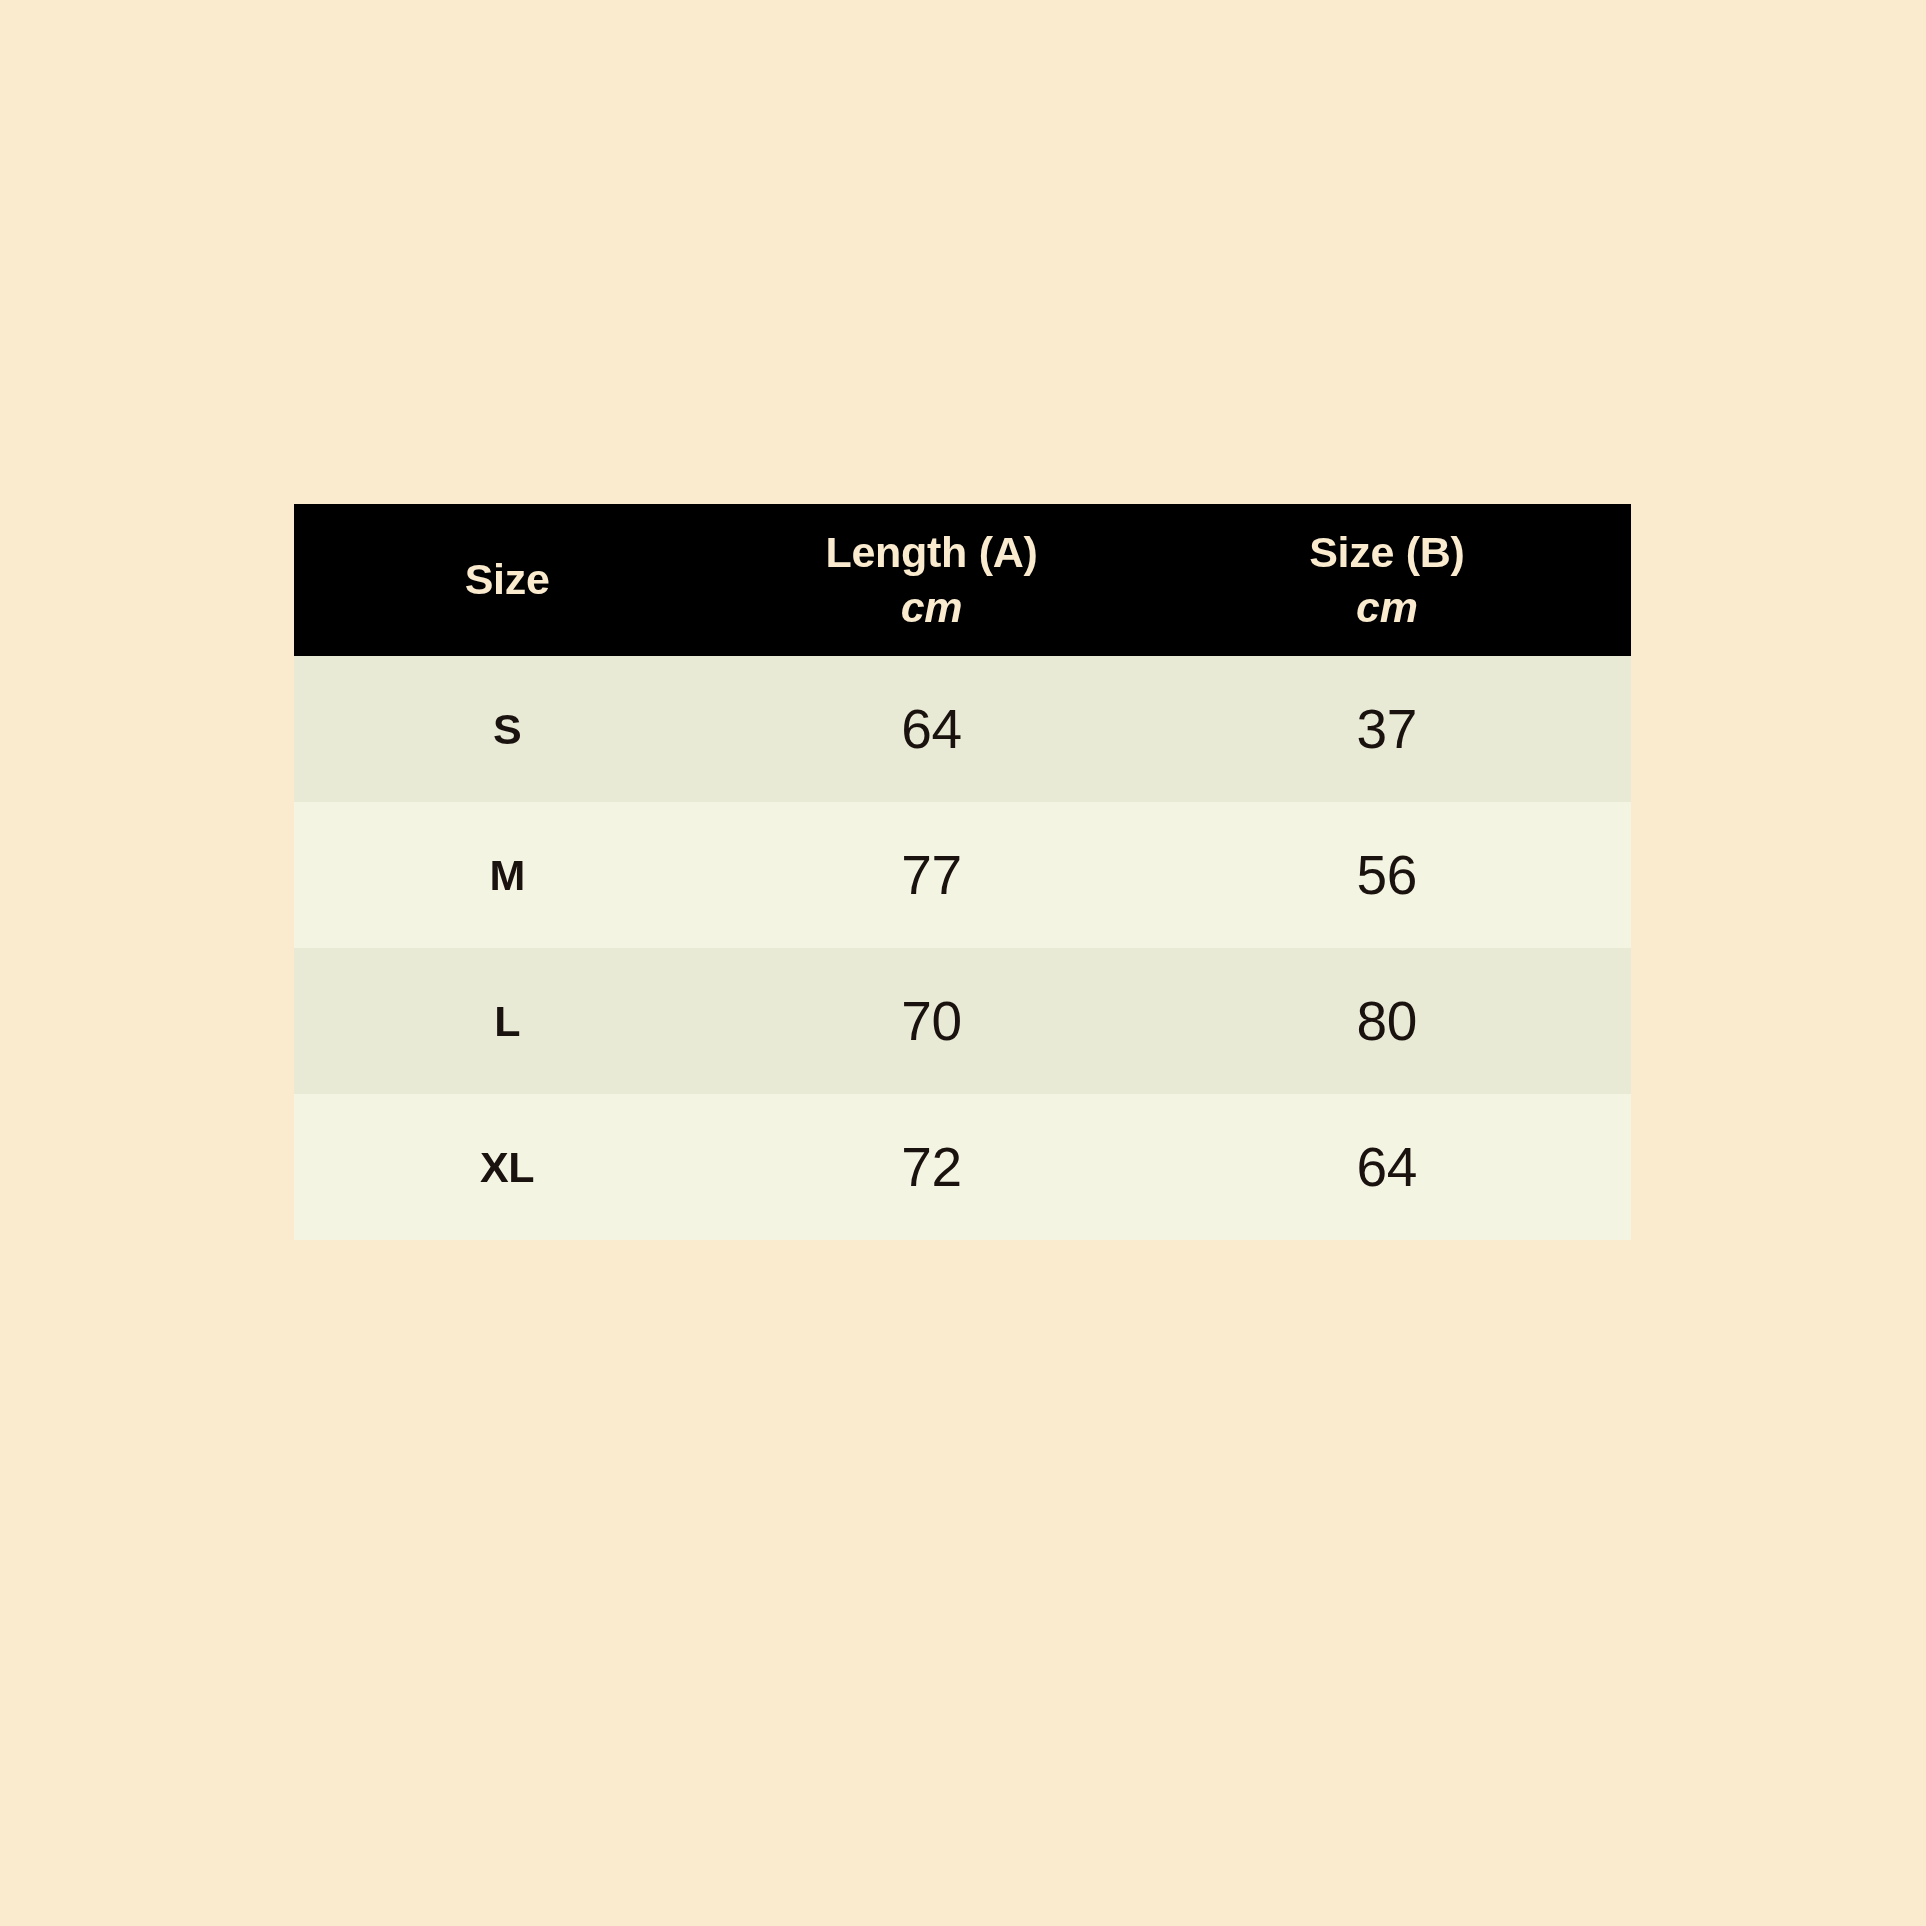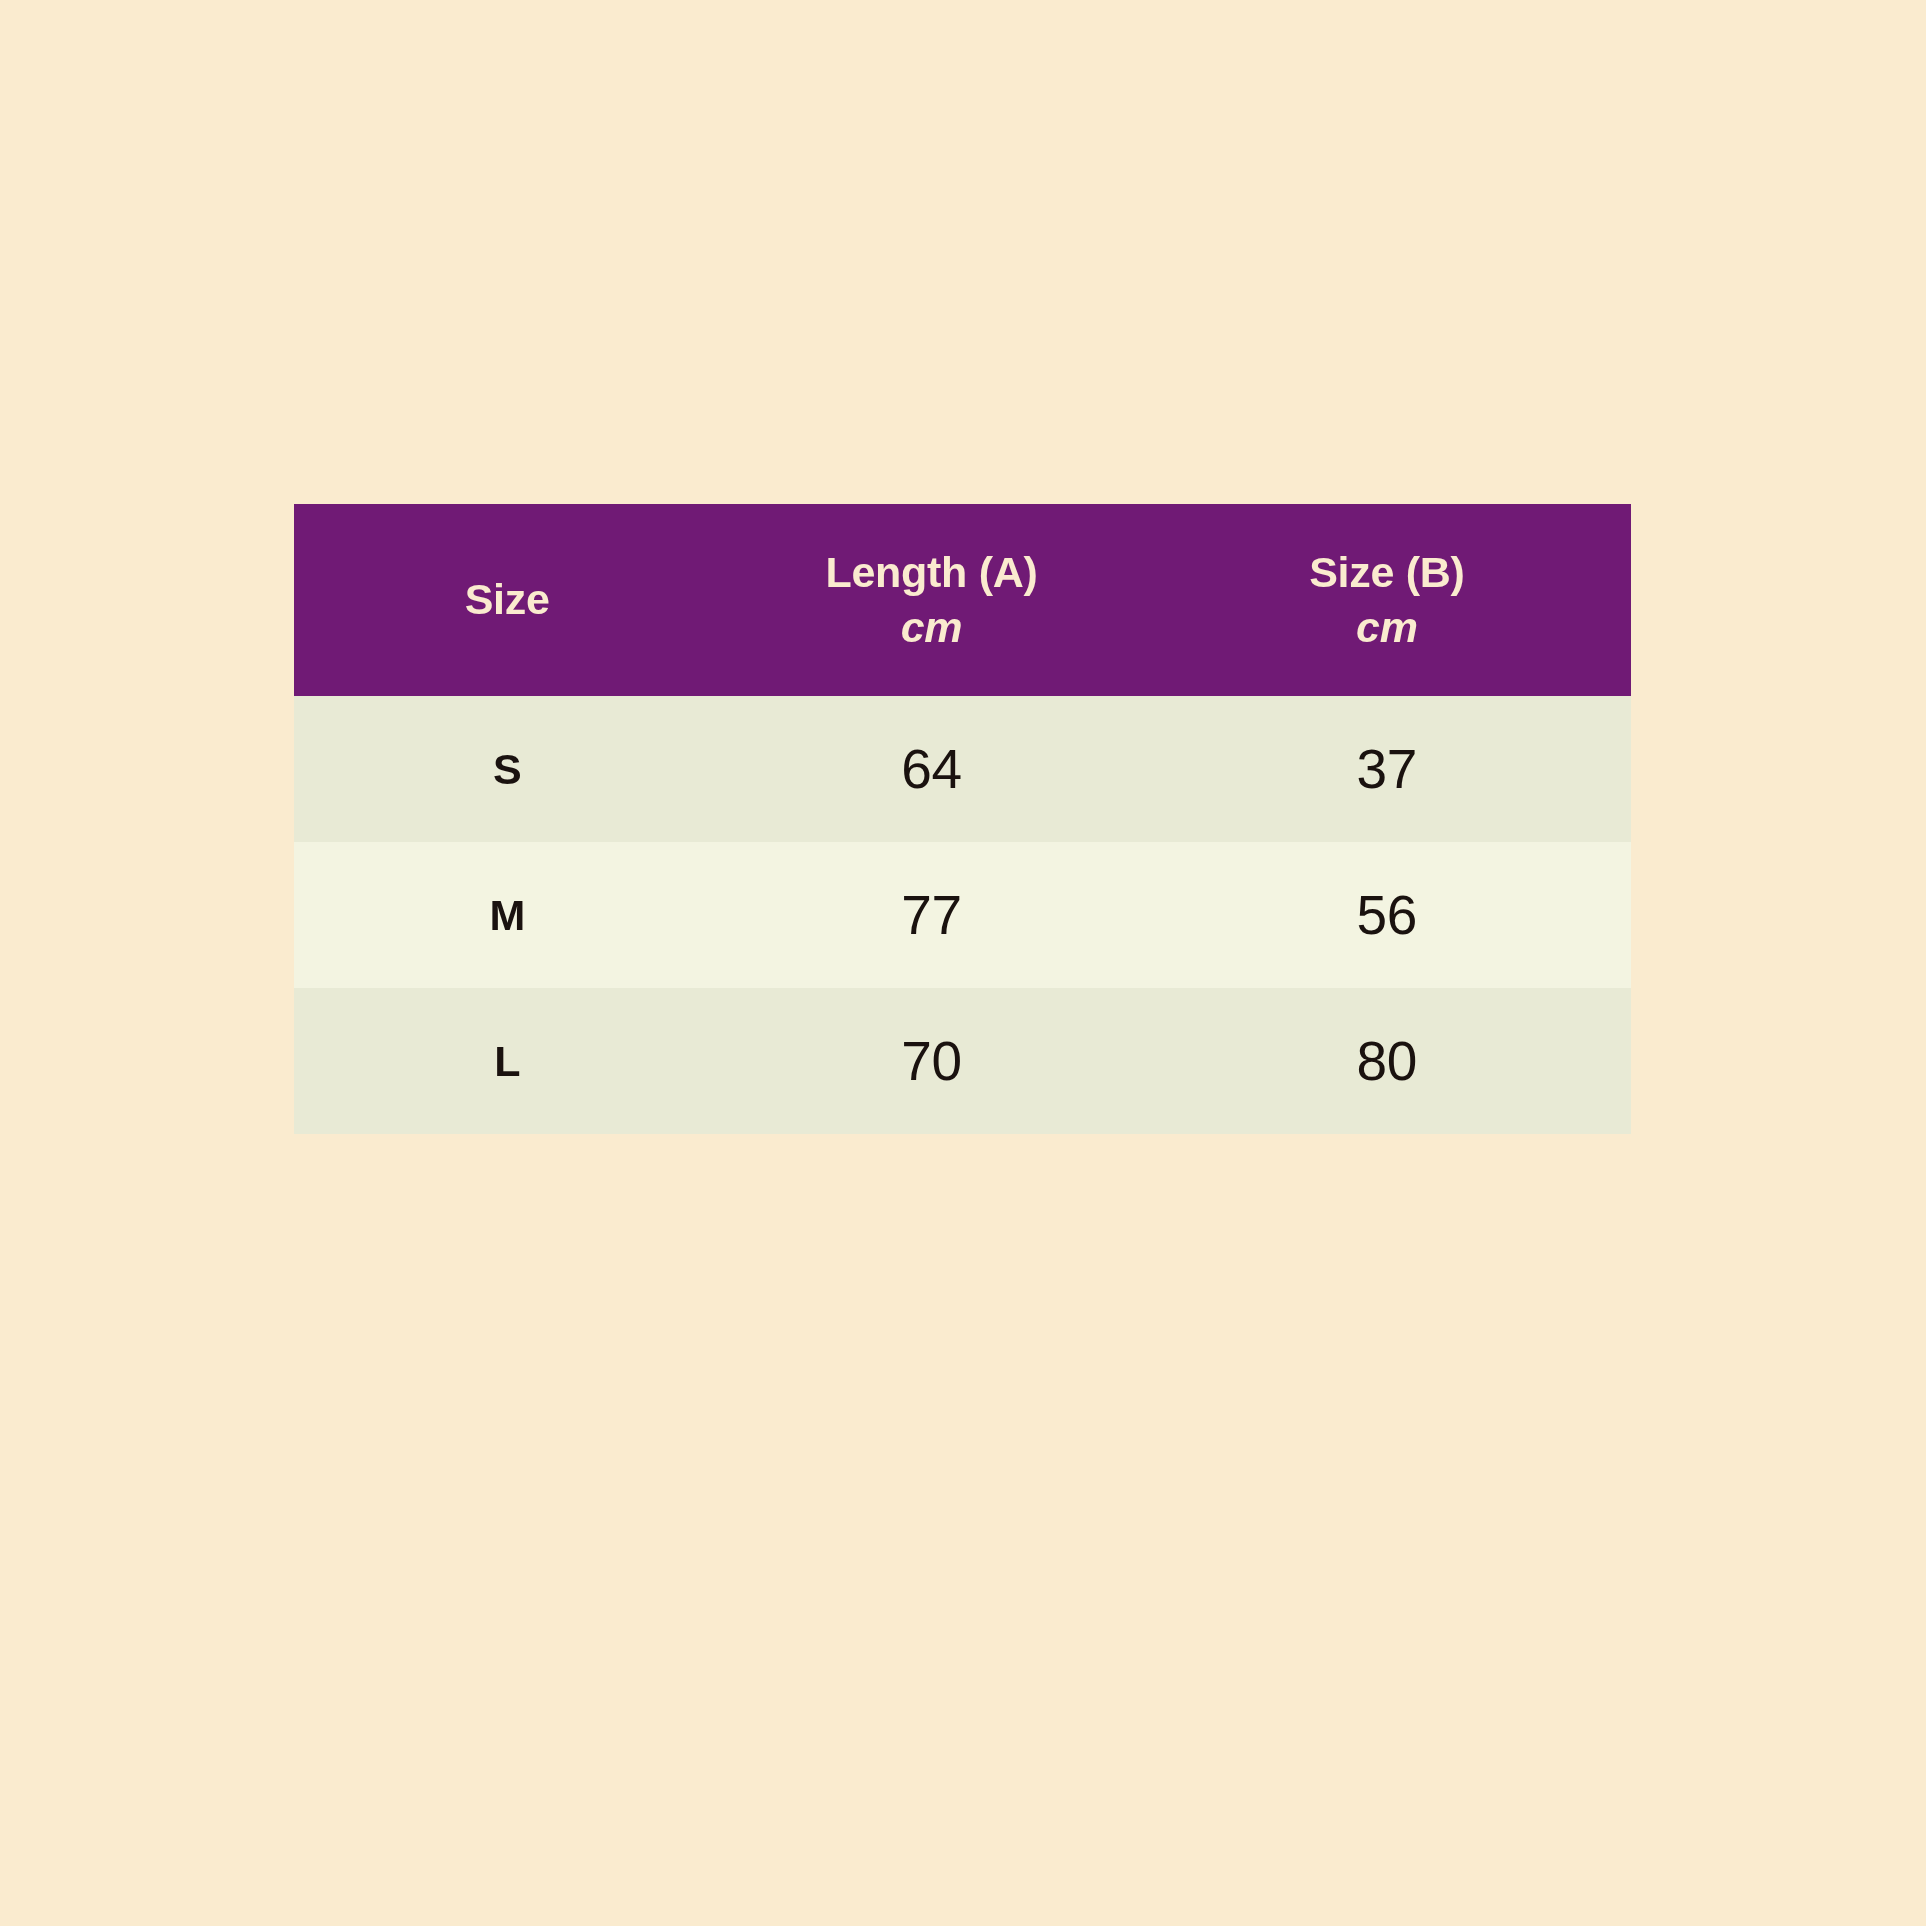"Size" .chart-head-row { background: #701a75 -> #000000; height: 192px -> 152px }
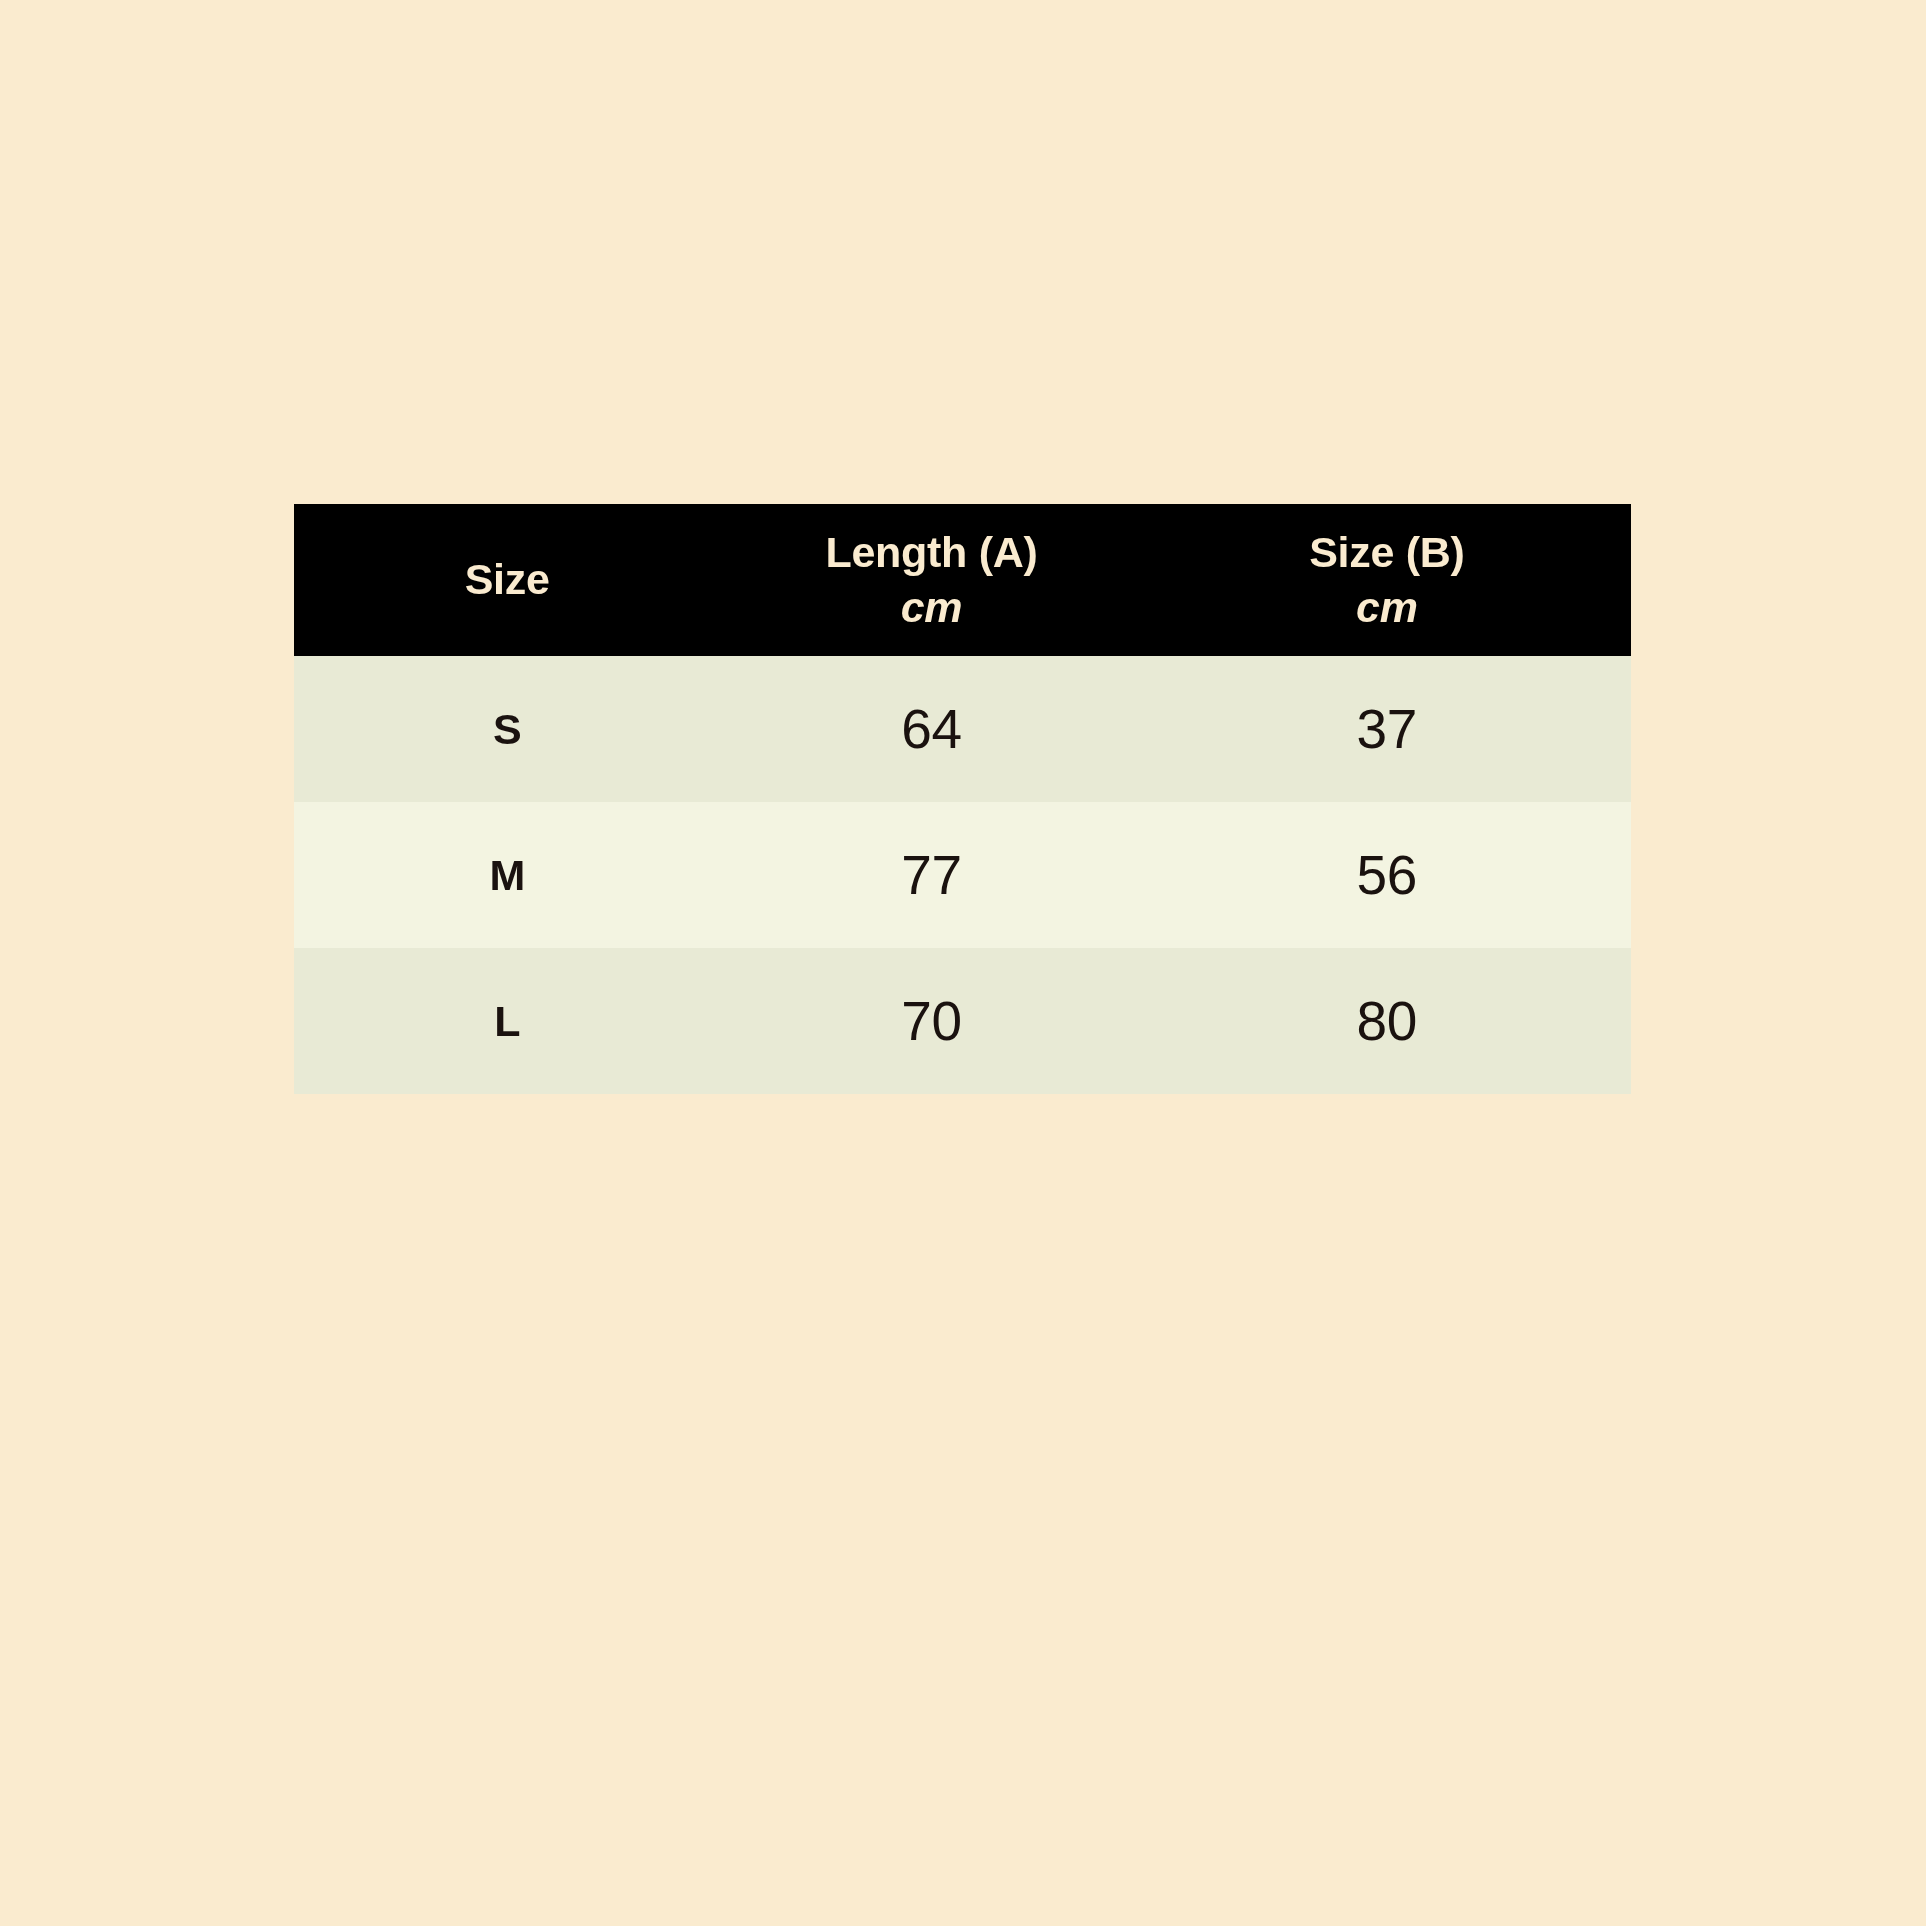"XL" tr.chart-body-row { html: none -> <tr> <td>XL</td> <td>72</td> <td>64</td> </tr> }
